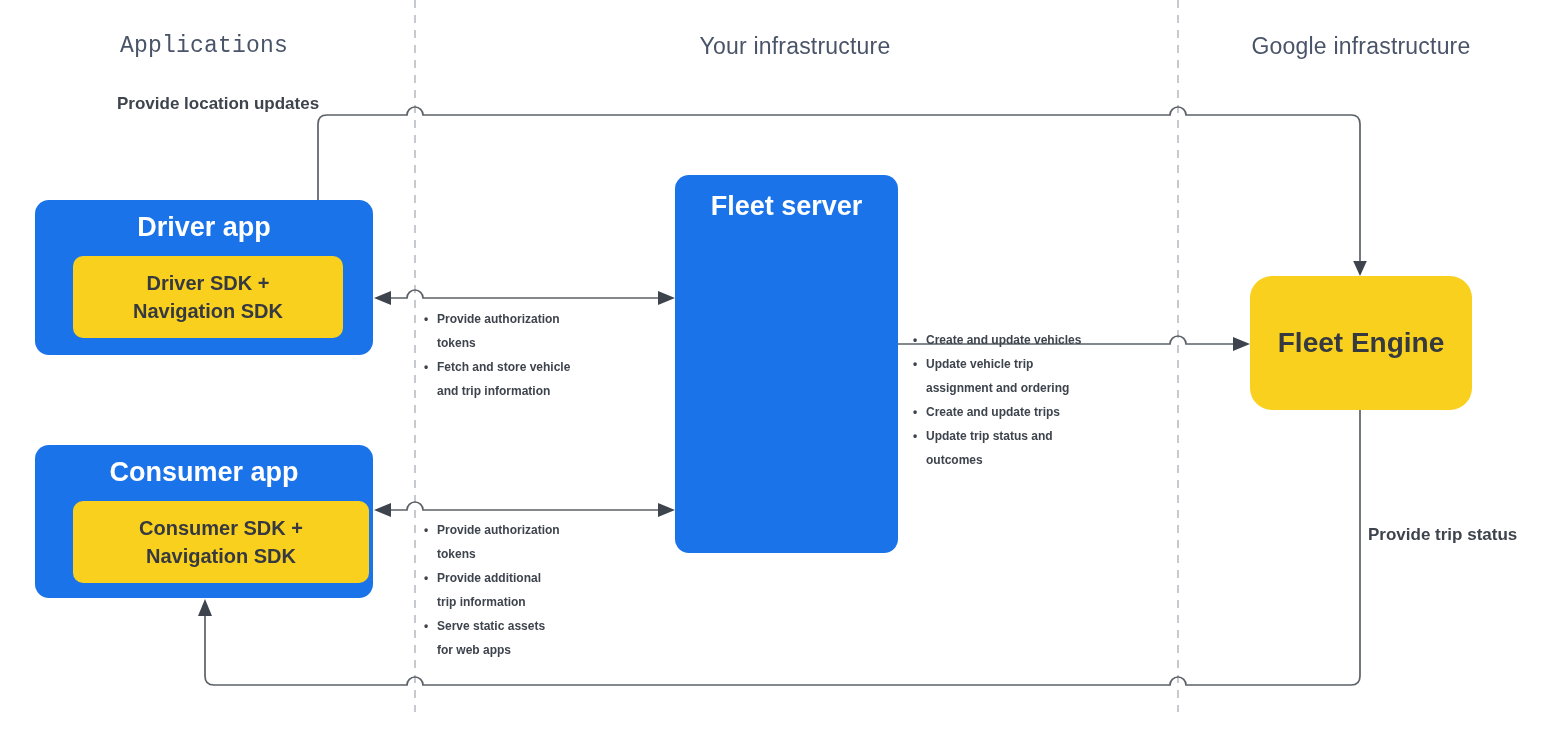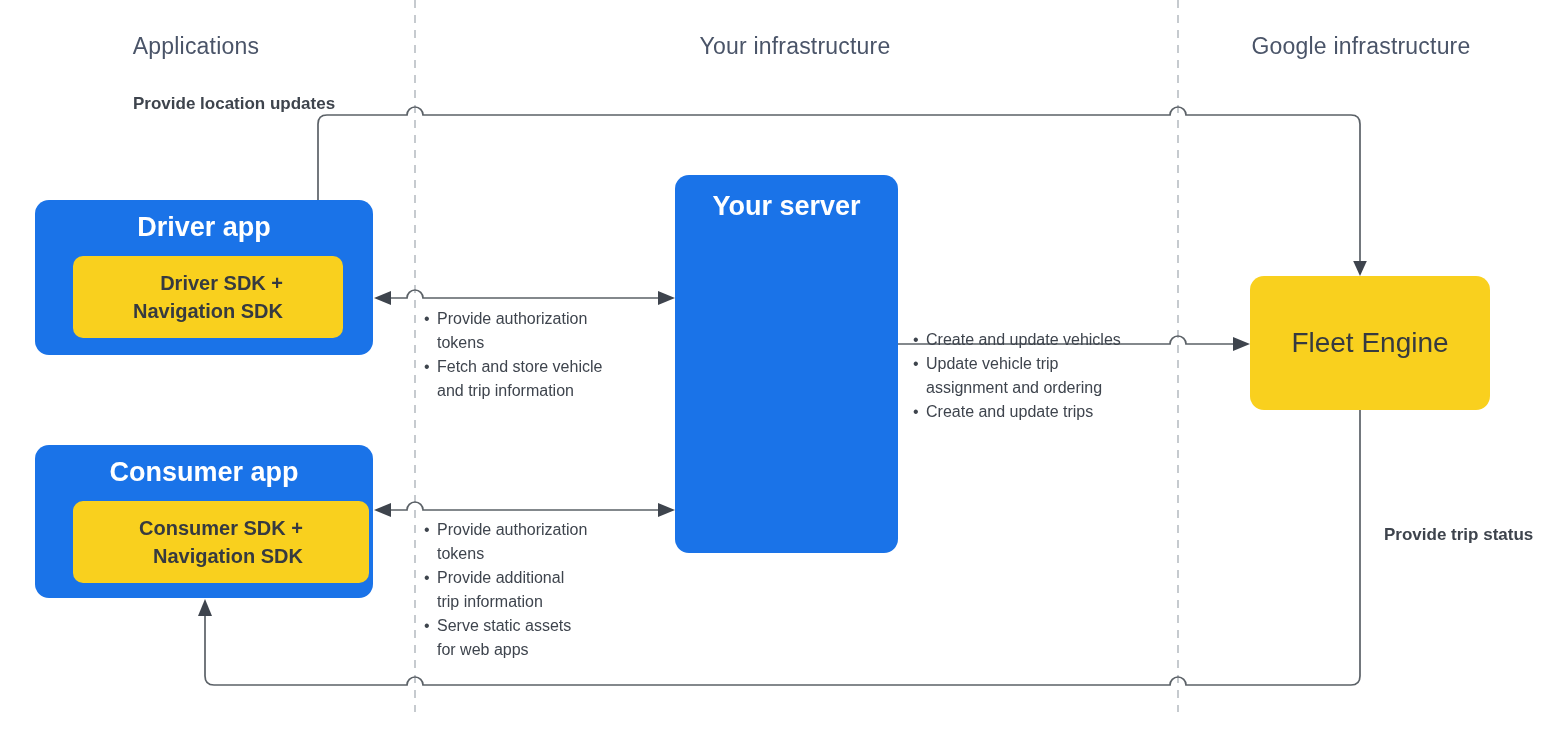"Applications" #header-applications { font-family: none -> Liberation Mono, monospace; left: 36px -> 44px }
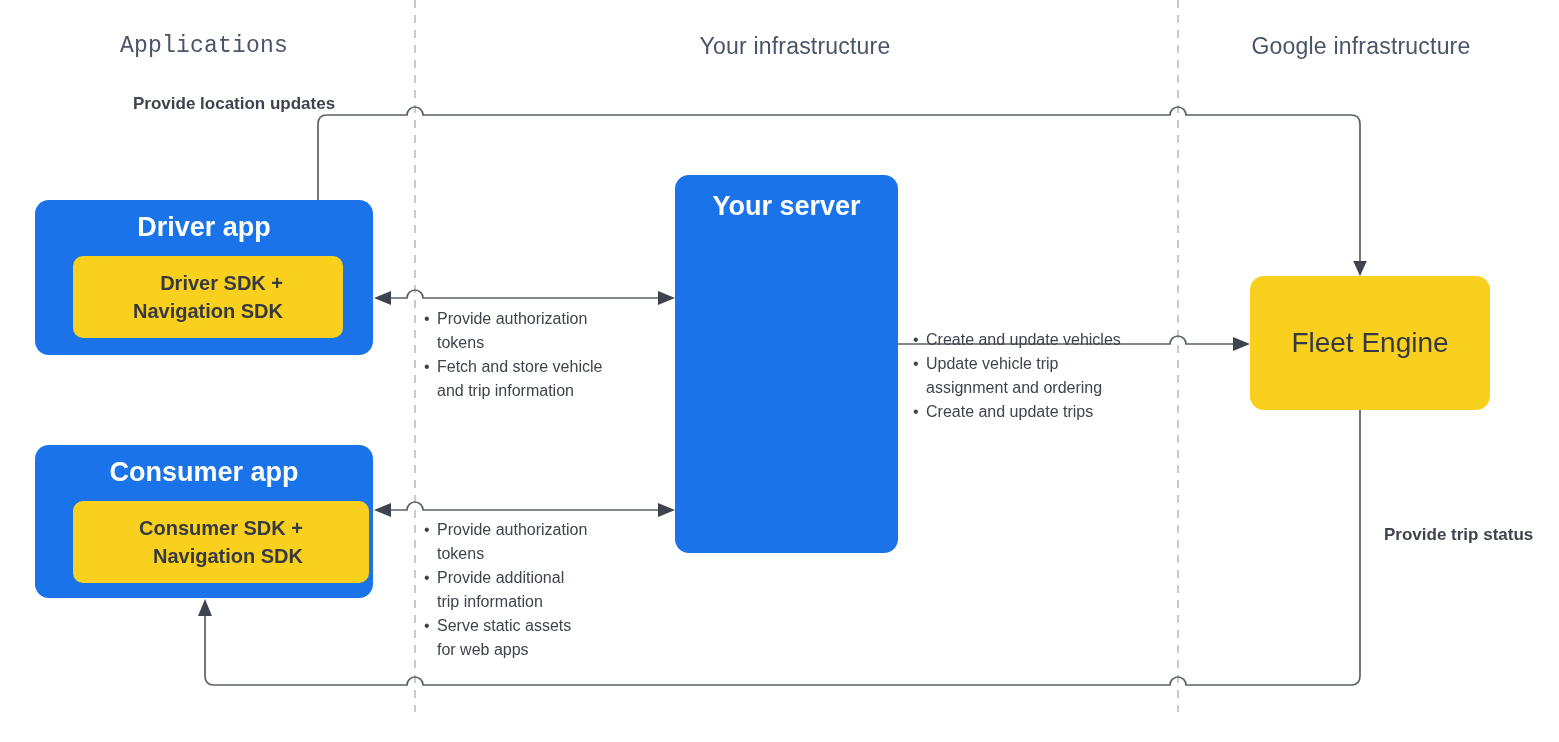"Provide location updates" .edge-label { margin-left: 16px -> none }
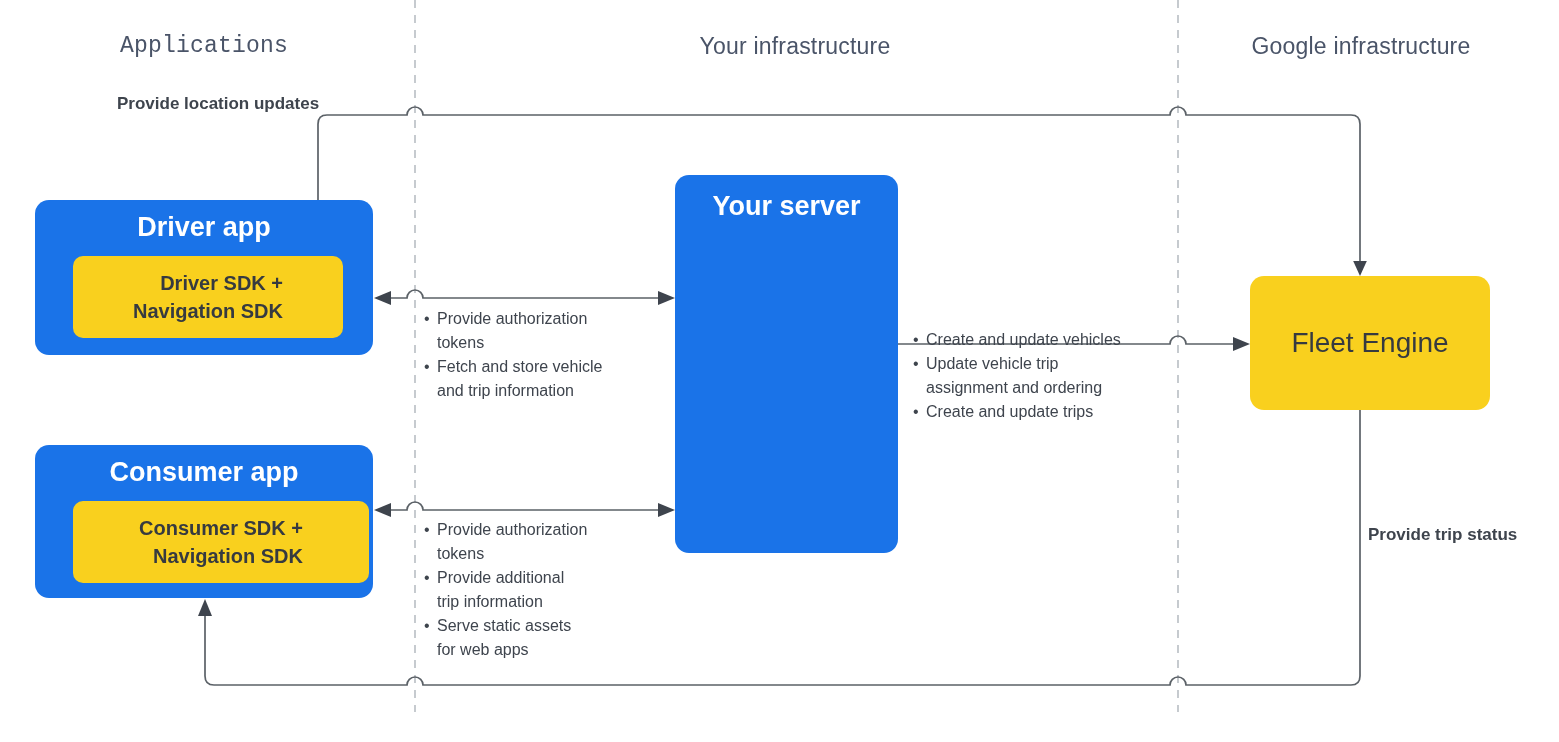"Your server" div.app-title { text: Your -> Fleet }
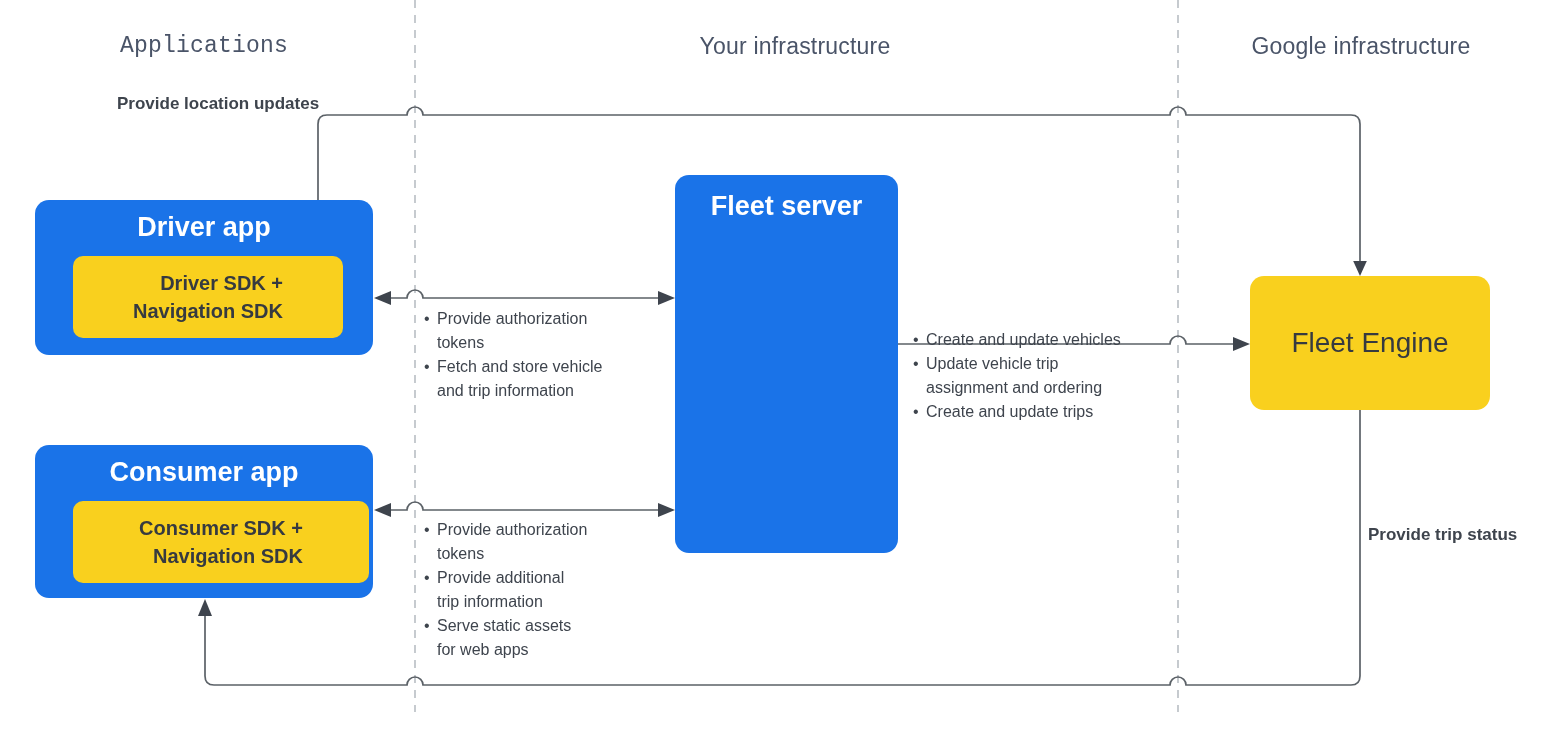"Driver SDK +" .sdk-box { text-align: right -> center }
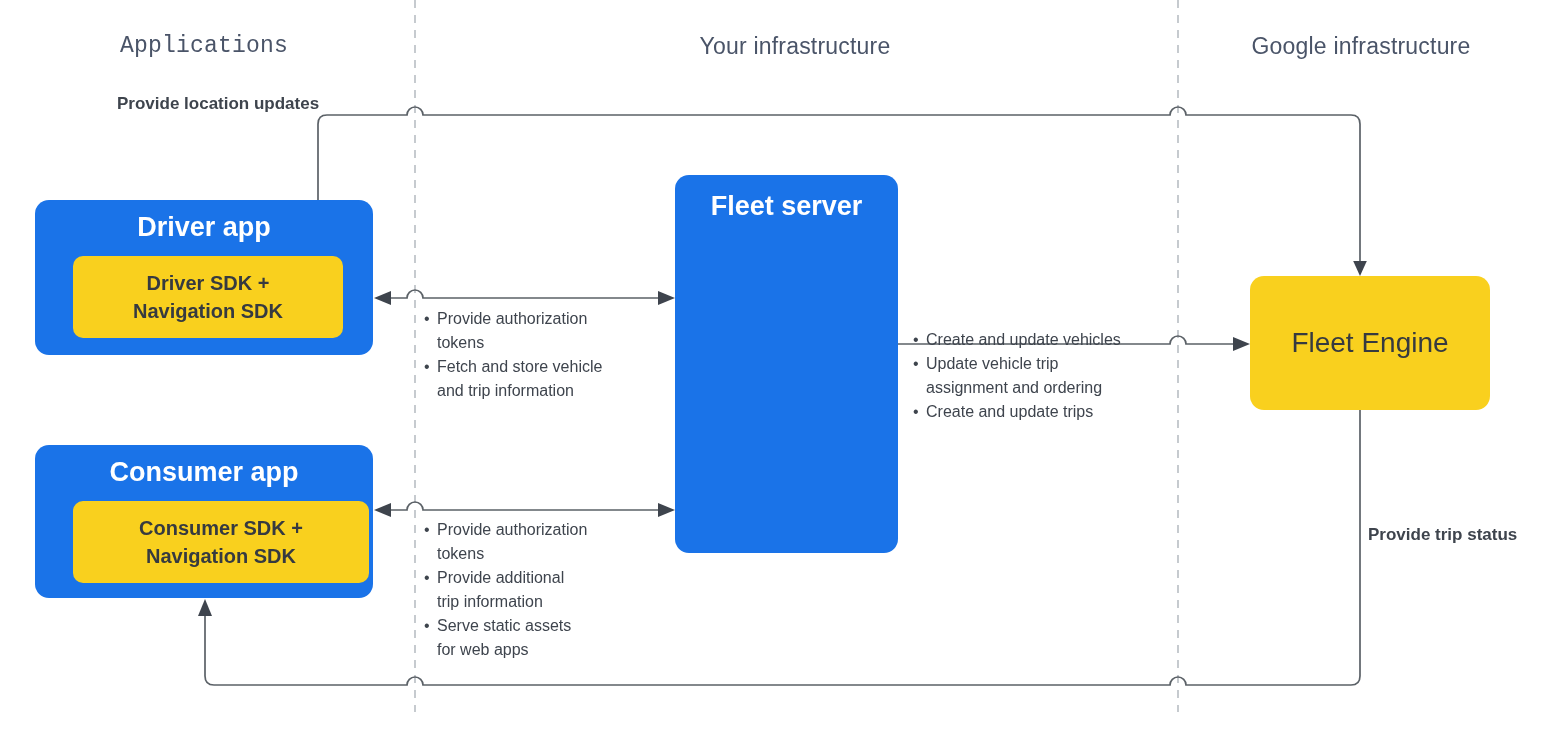"Provide authorization" .bullet-list { font-size: 16px -> 12px; font-weight: 400 -> 700 }
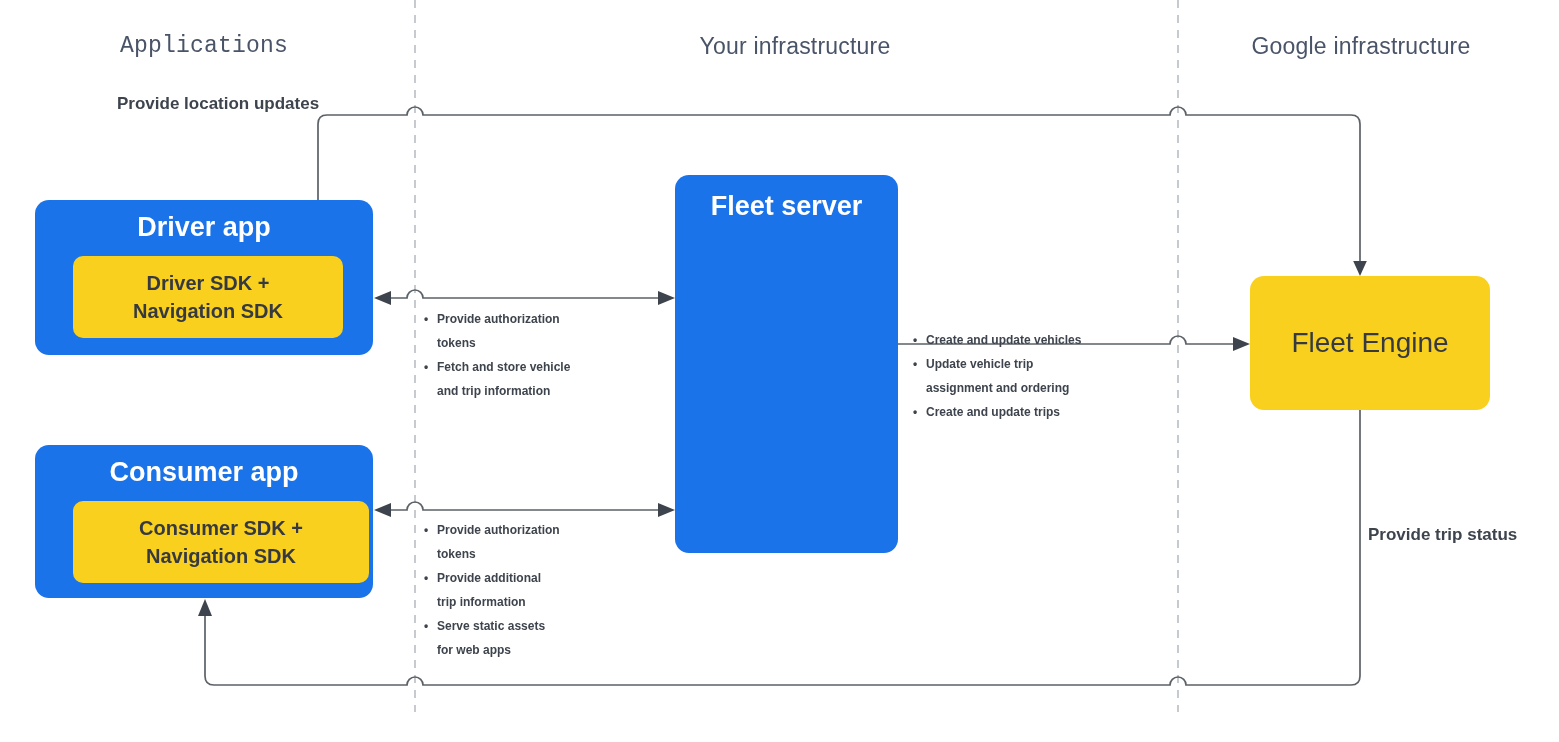"Fleet Engine" #fleet-engine { border-radius: 14px -> 22px; font-weight: 400 -> 700; width: 240px -> 222px }
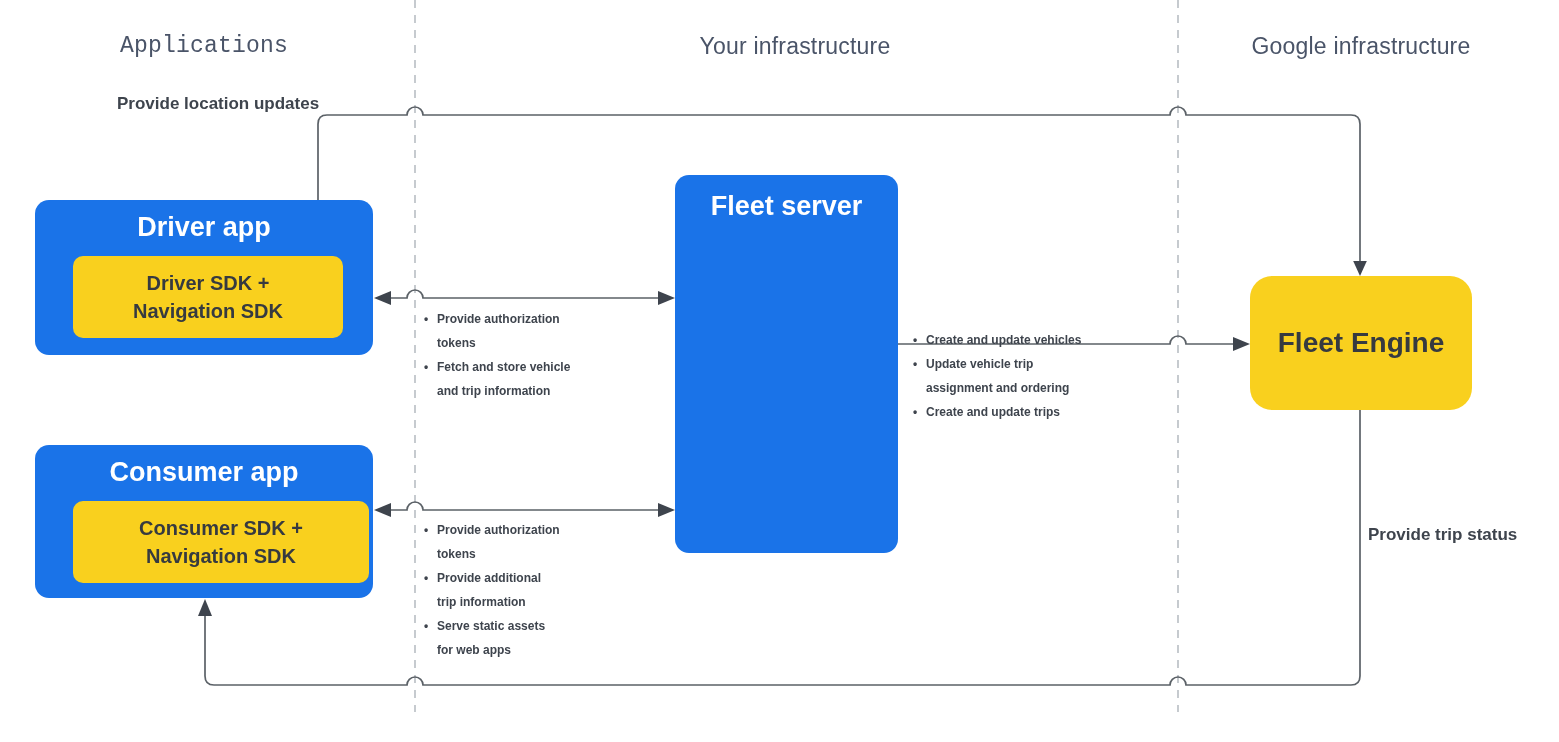"Update trip status and" li { html: none -> <li>Update trip status and outcomes</li> }
